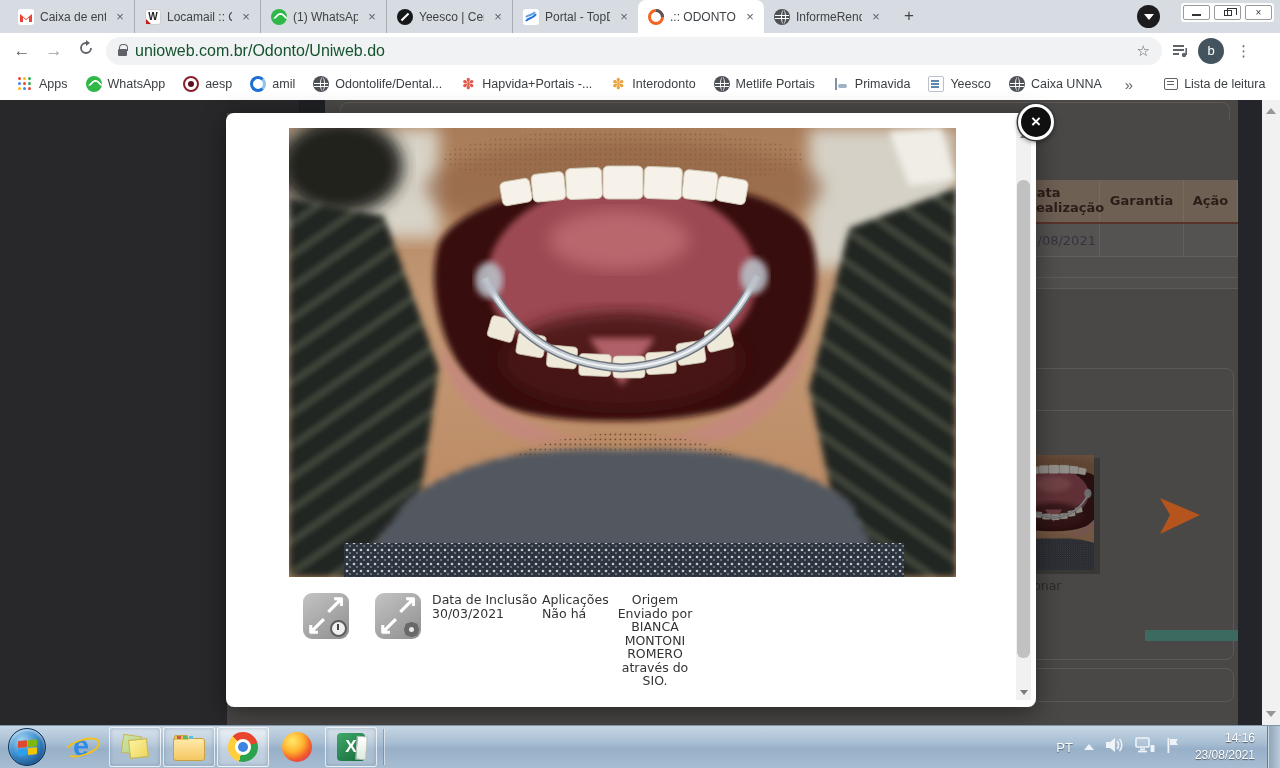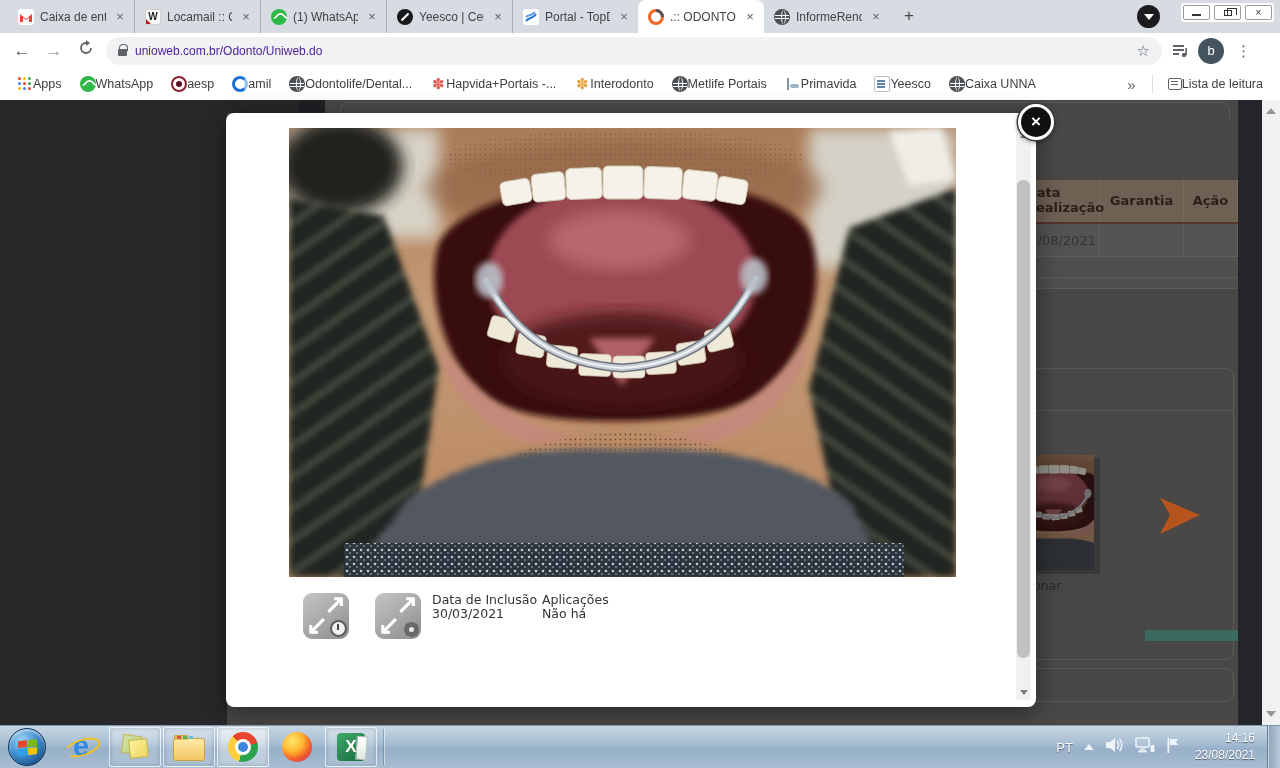"unioweb.com.br/Odonto/Uniweb.do" .url { color: #4c1d95 -> #14532d; font-size: 12px -> 16px }
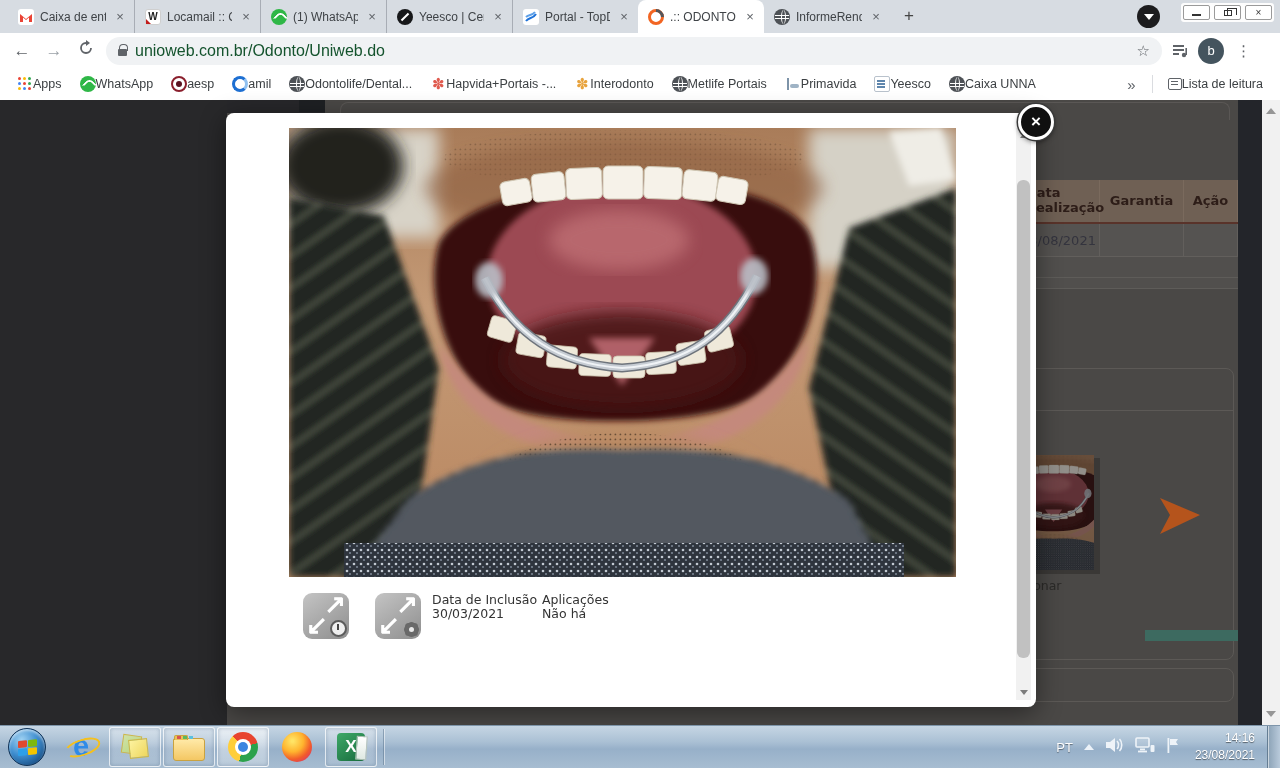"Apps" .bm { gap: none -> 6px }
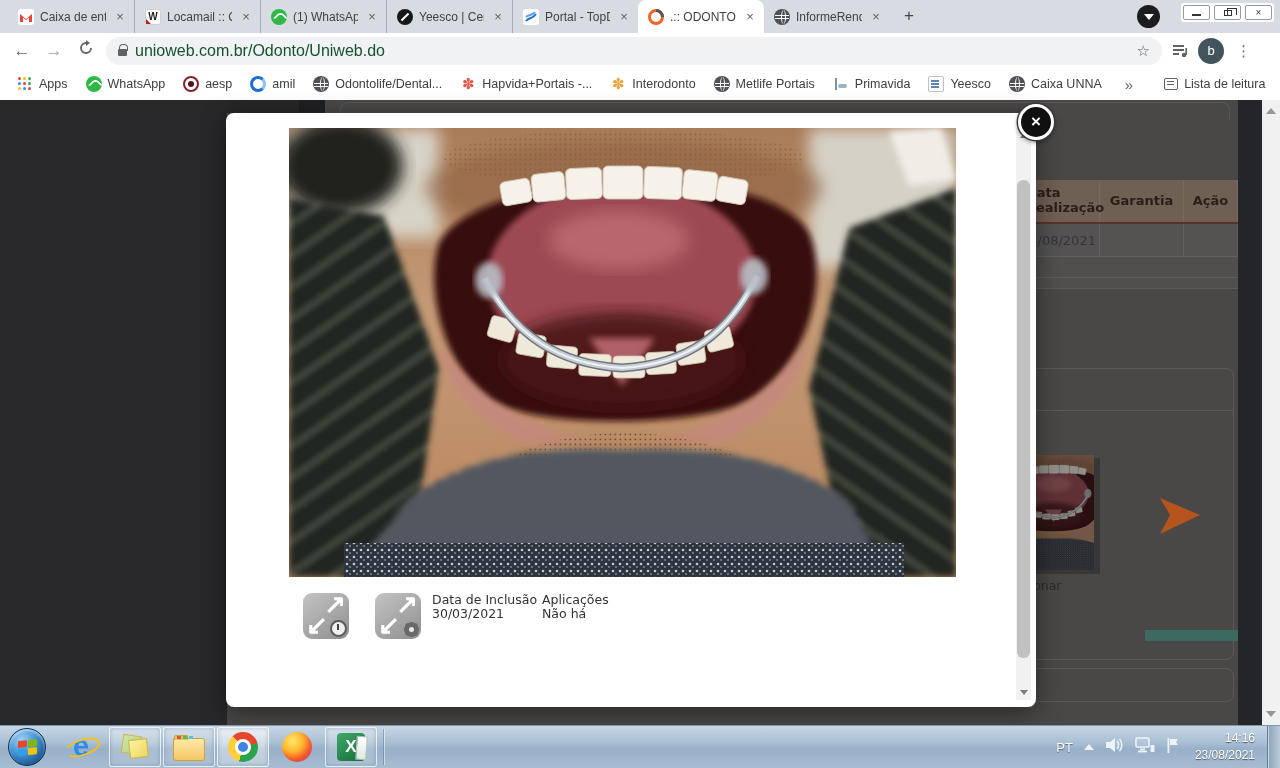"Origem" div.mod-info { html: none -> <div> <div>Origem</div> <div>Enviado por BIANCA MONTONI ROMERO através do SIO.</div> </div> }
